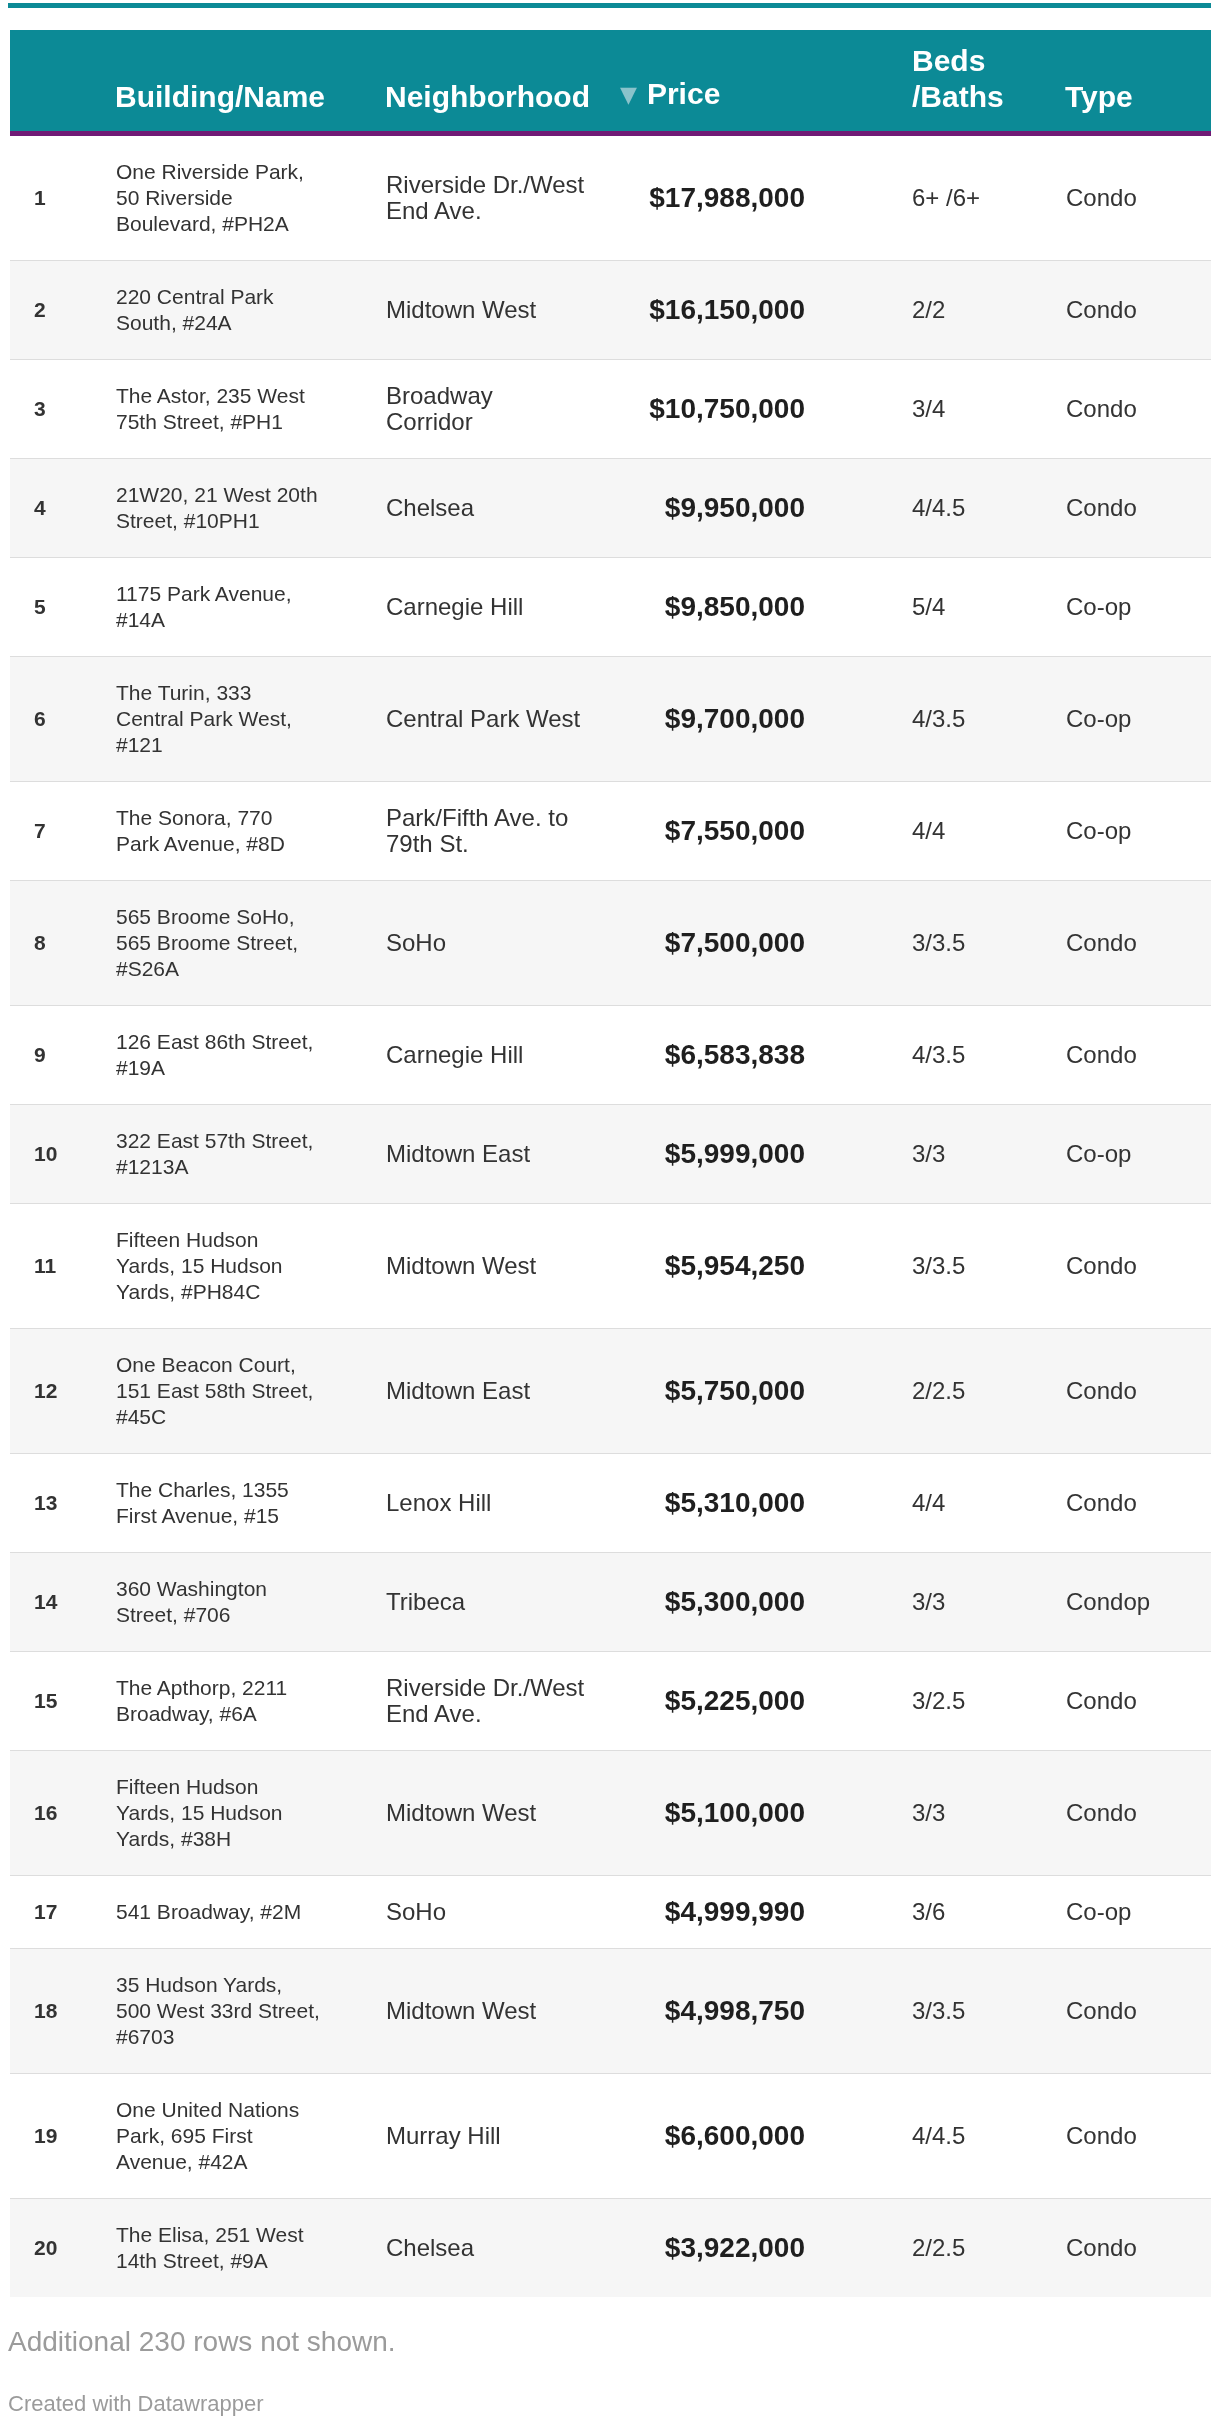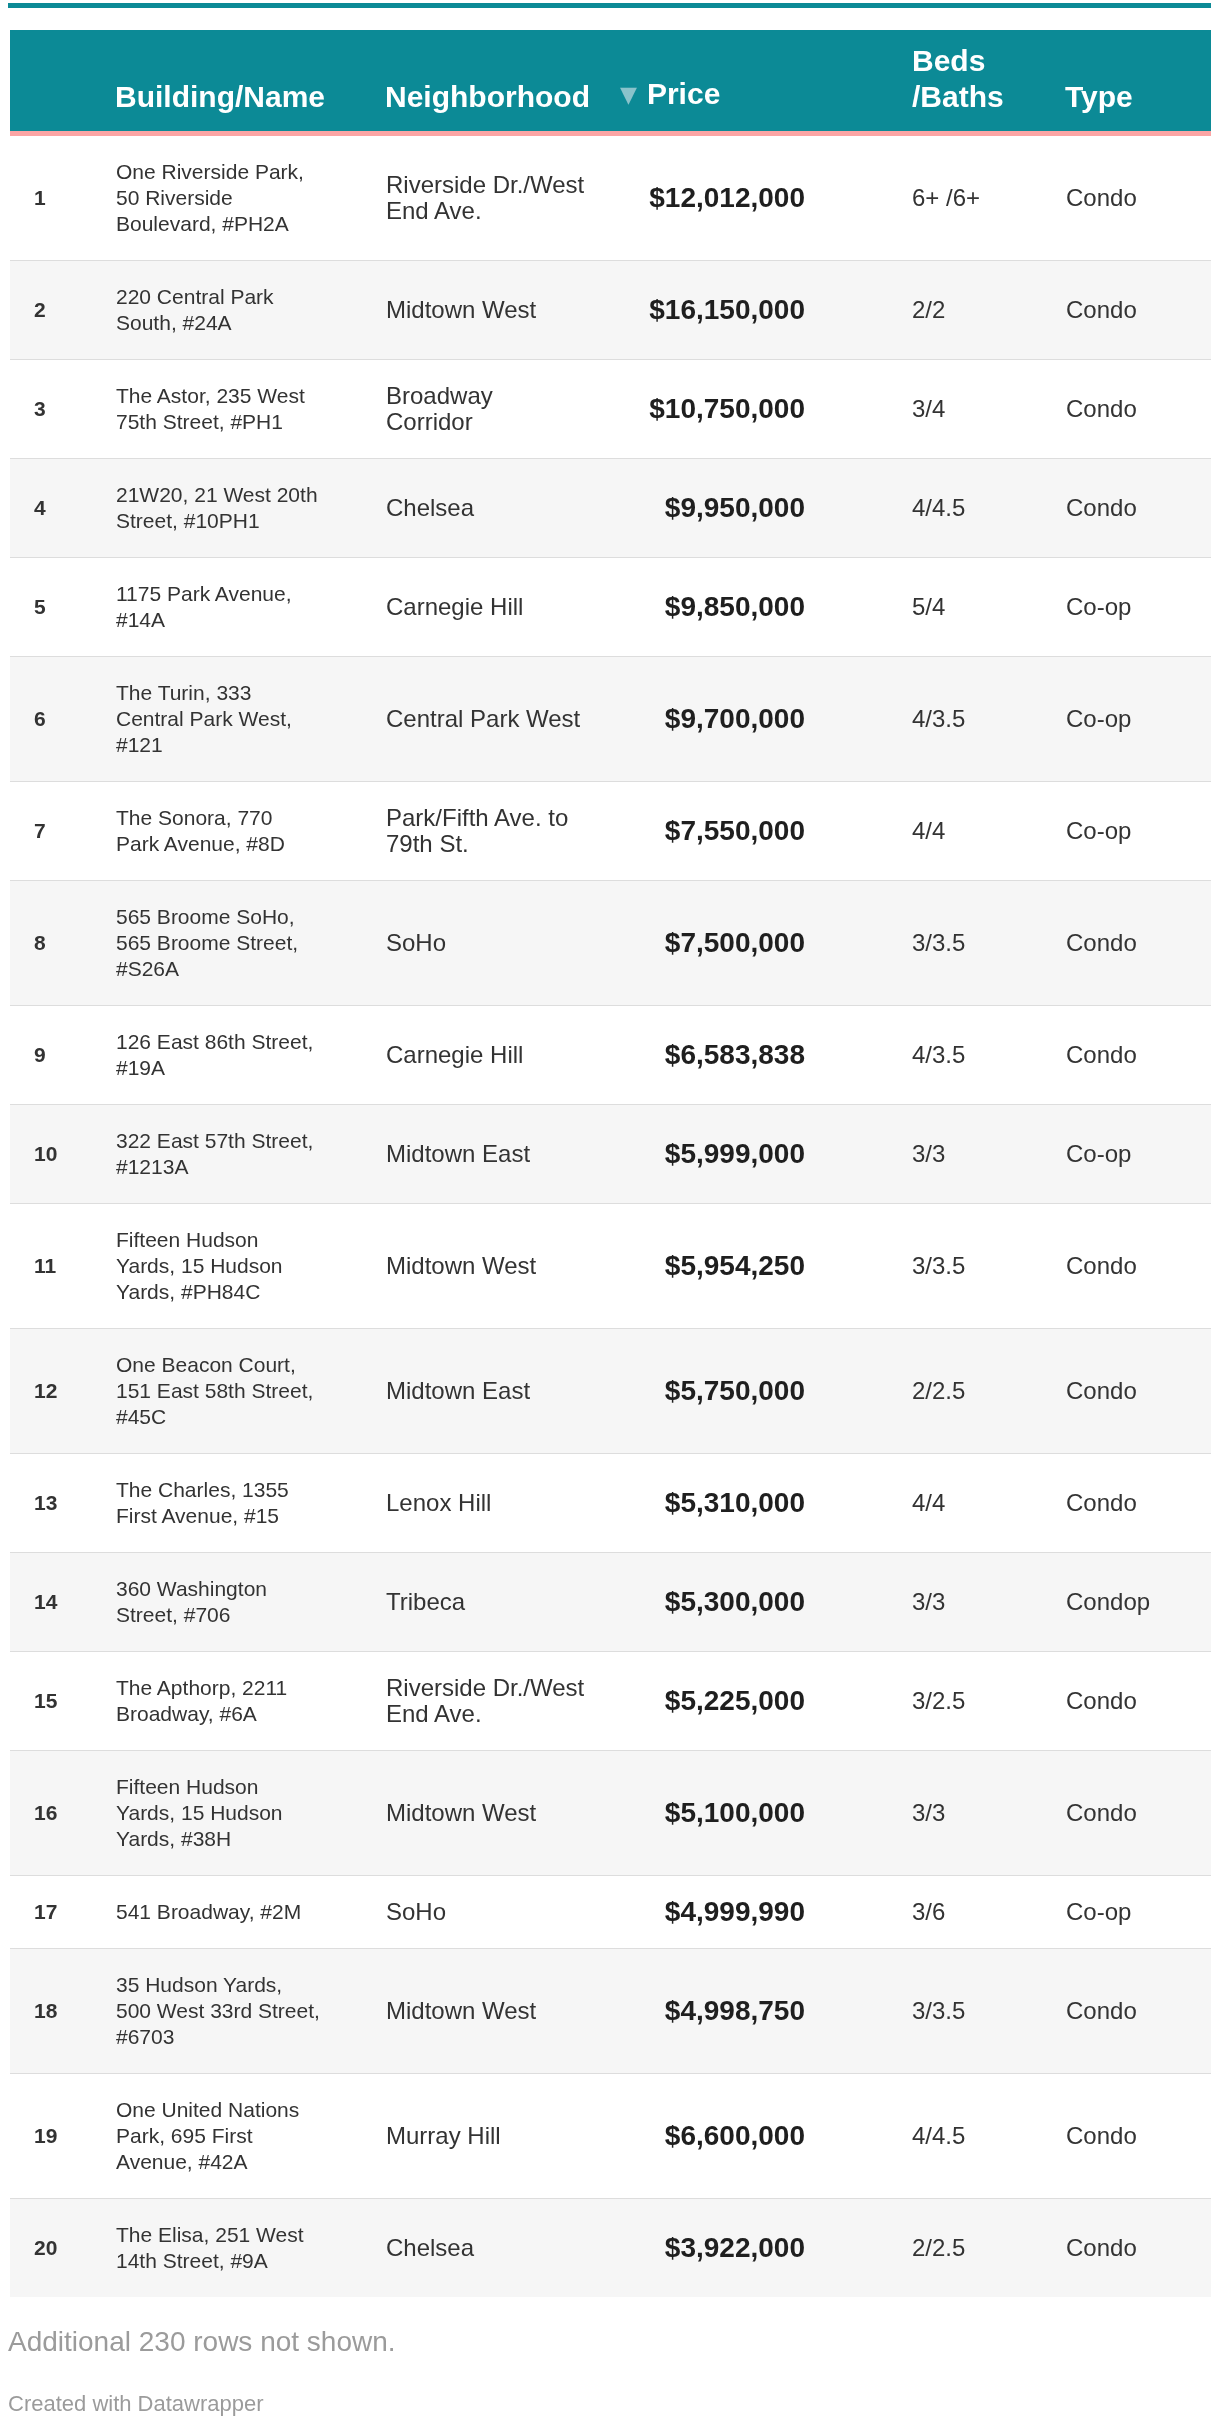"Beds" thead th { border-bottom: 5px solid #fca5a5 -> 5px solid #701a75 }
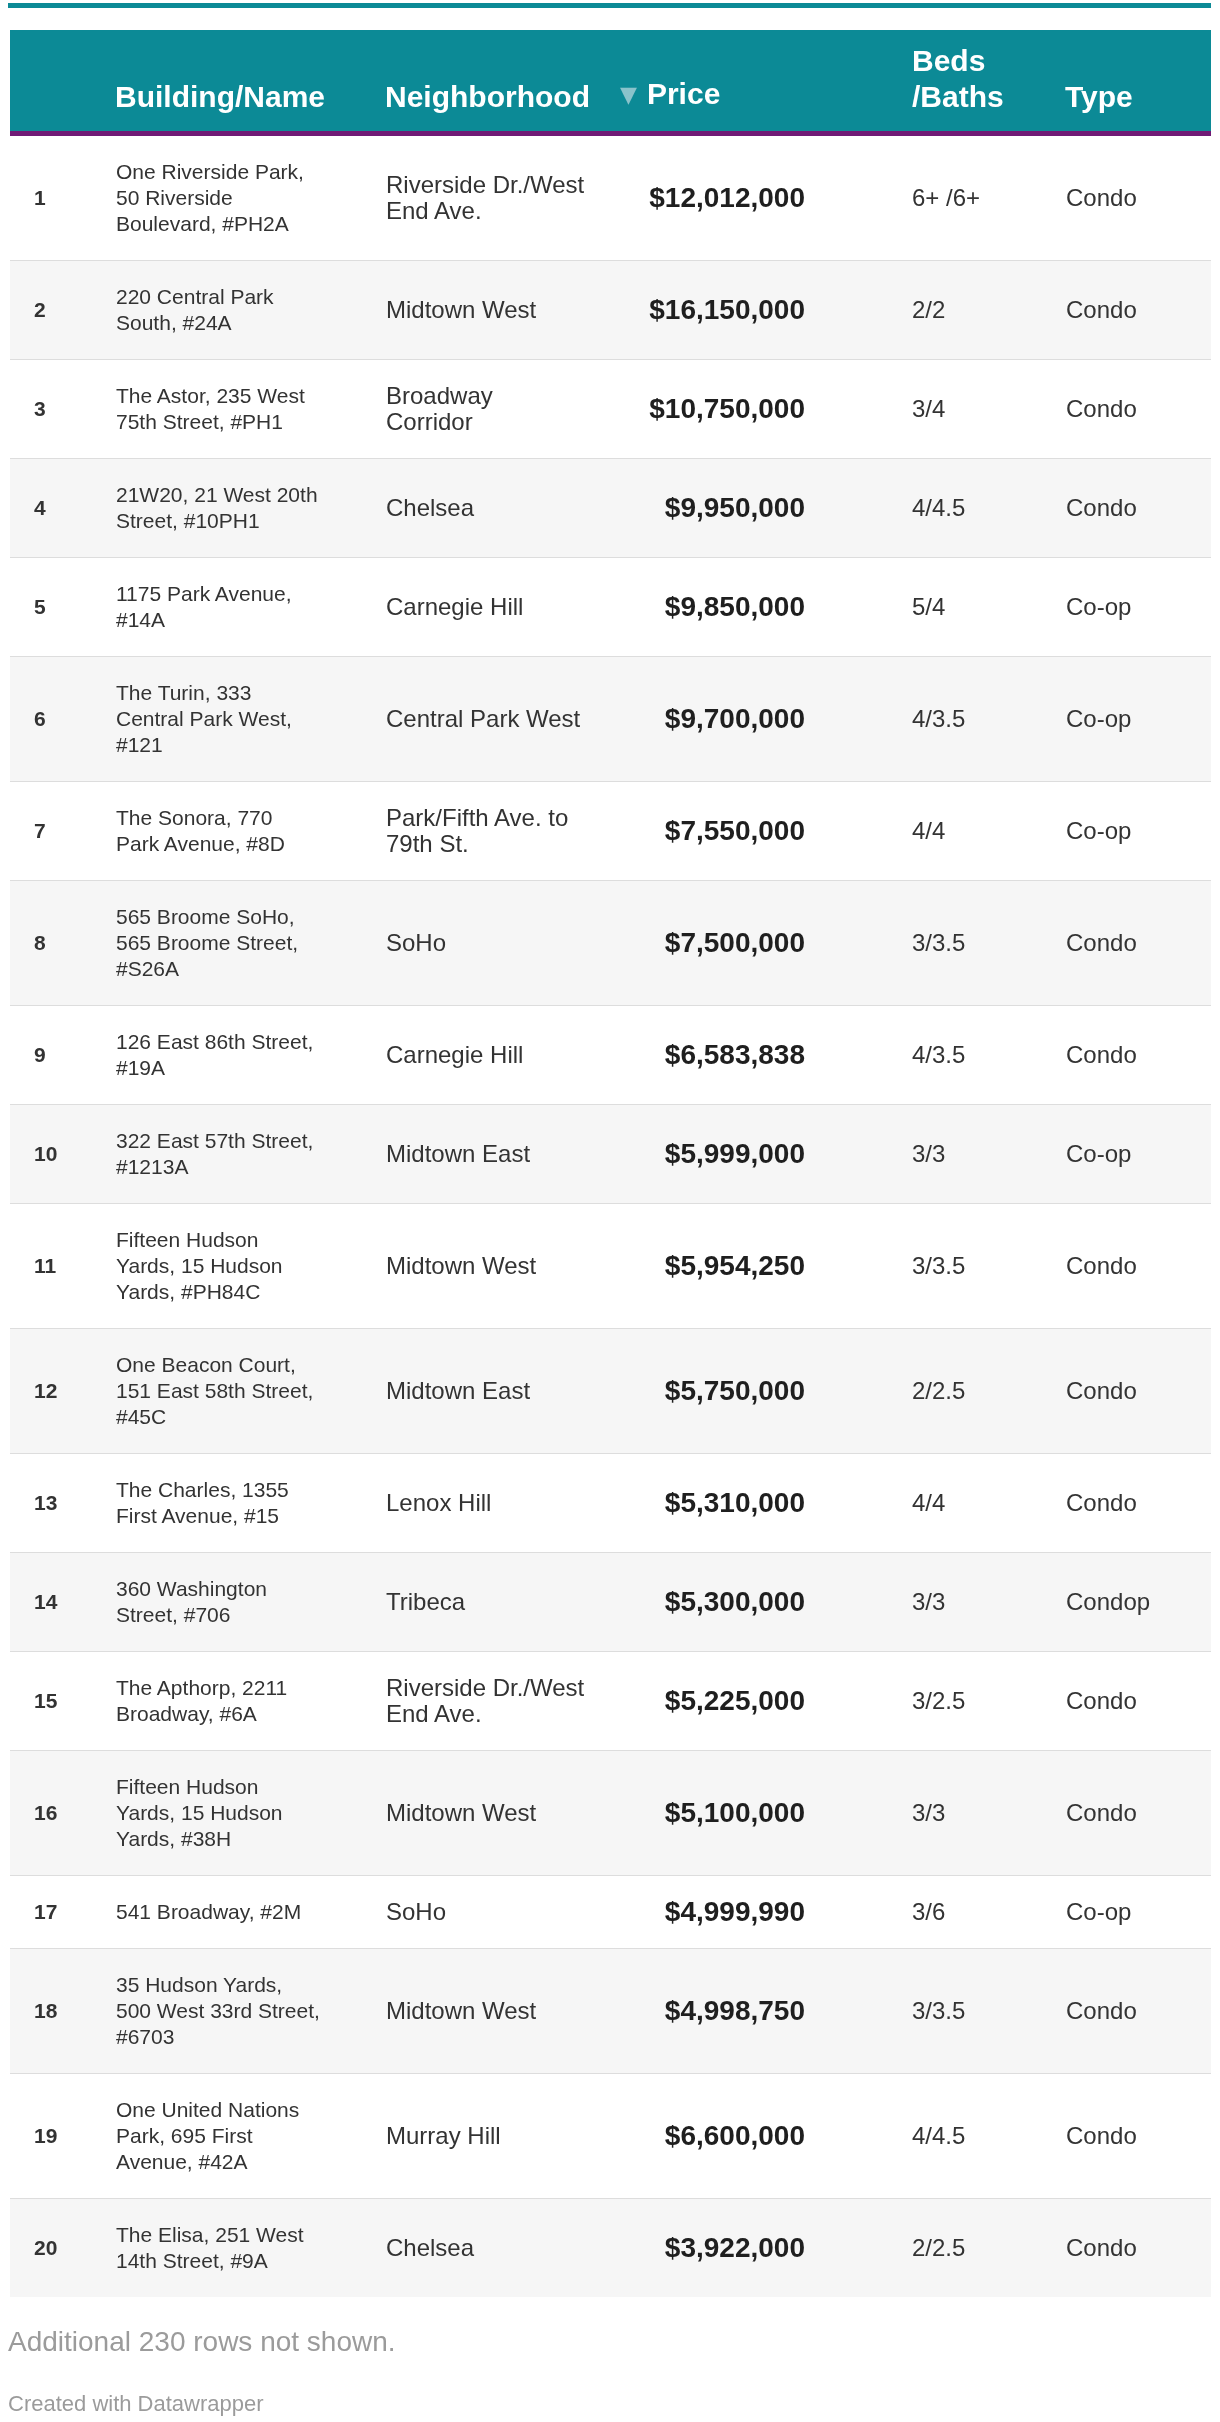"$12,012,000" td.col-price { text: $12,012,000 -> $17,988,000 }
